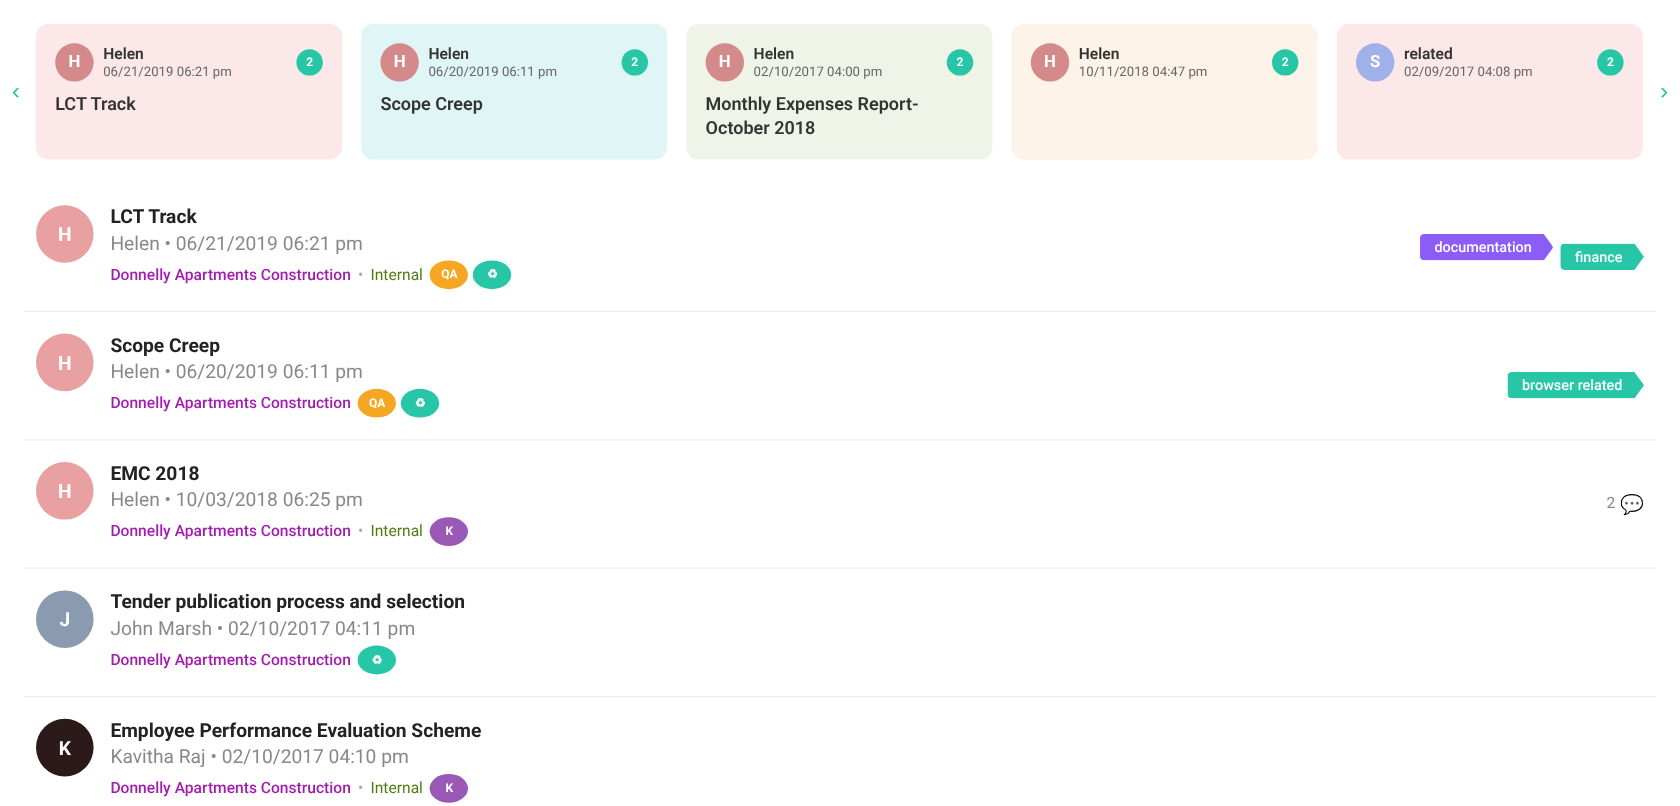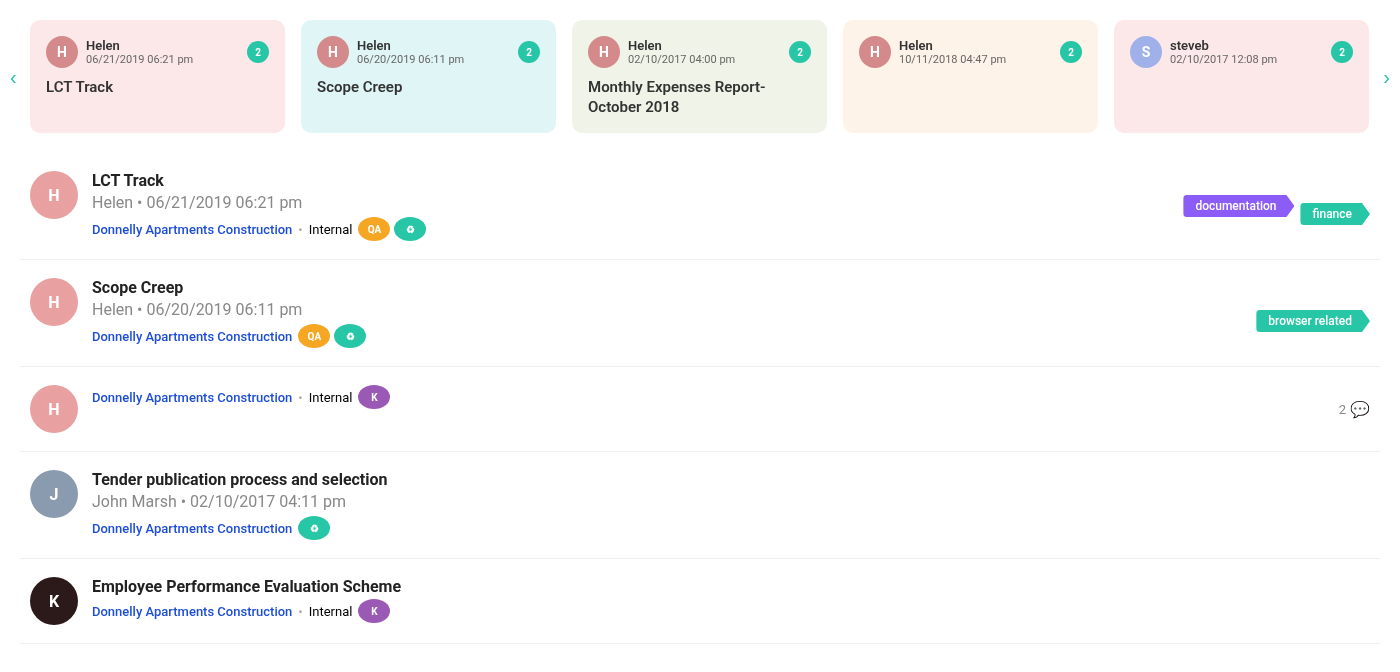"steveb" div.name { text: steveb -> related }
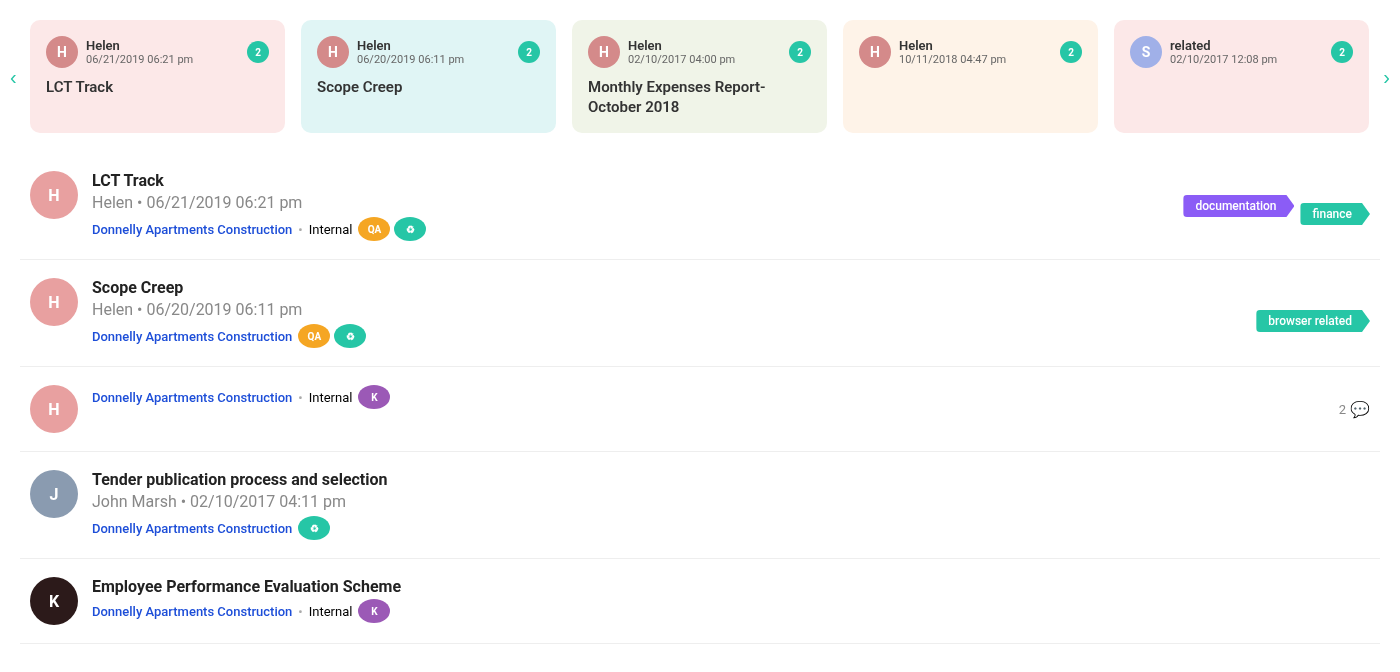"02/10/2017 12:08 pm" div.date { text: 02/10/2017 12:08 -> 02/09/2017 04:08 }
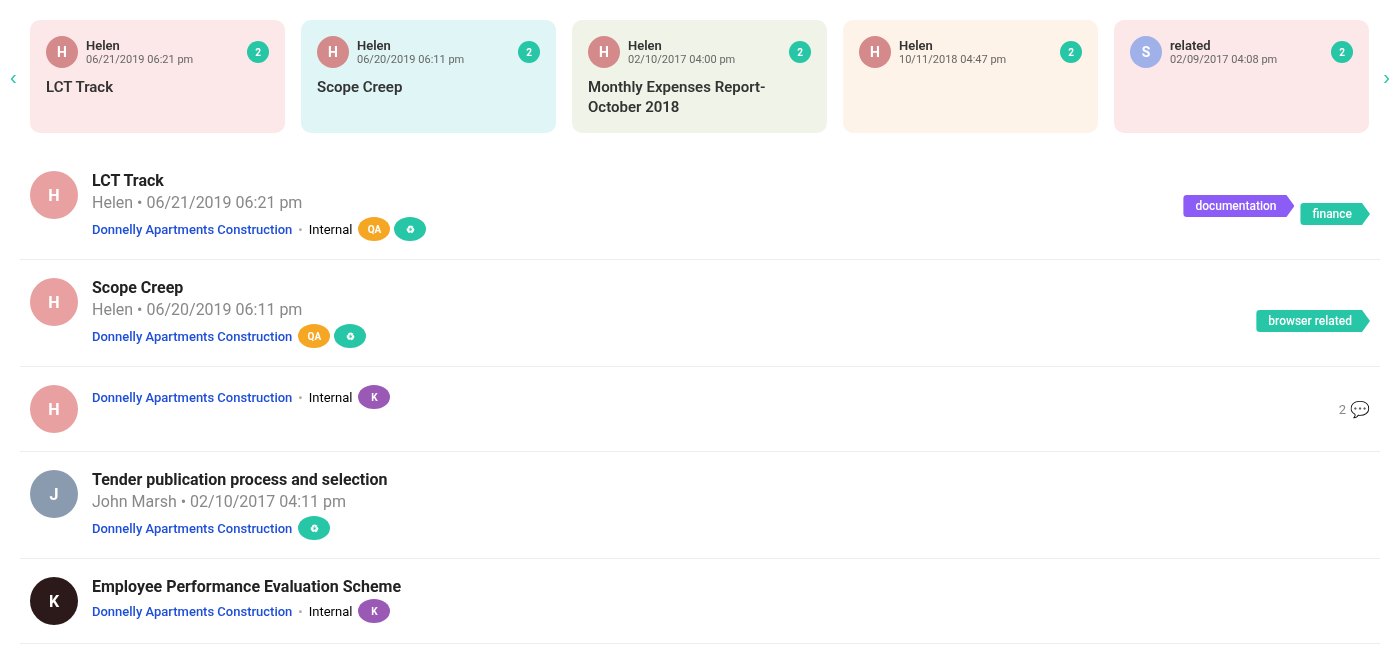"Donnelly Apartments Construction" .list-project-link { color: #1d4ed8 -> #a21caf }
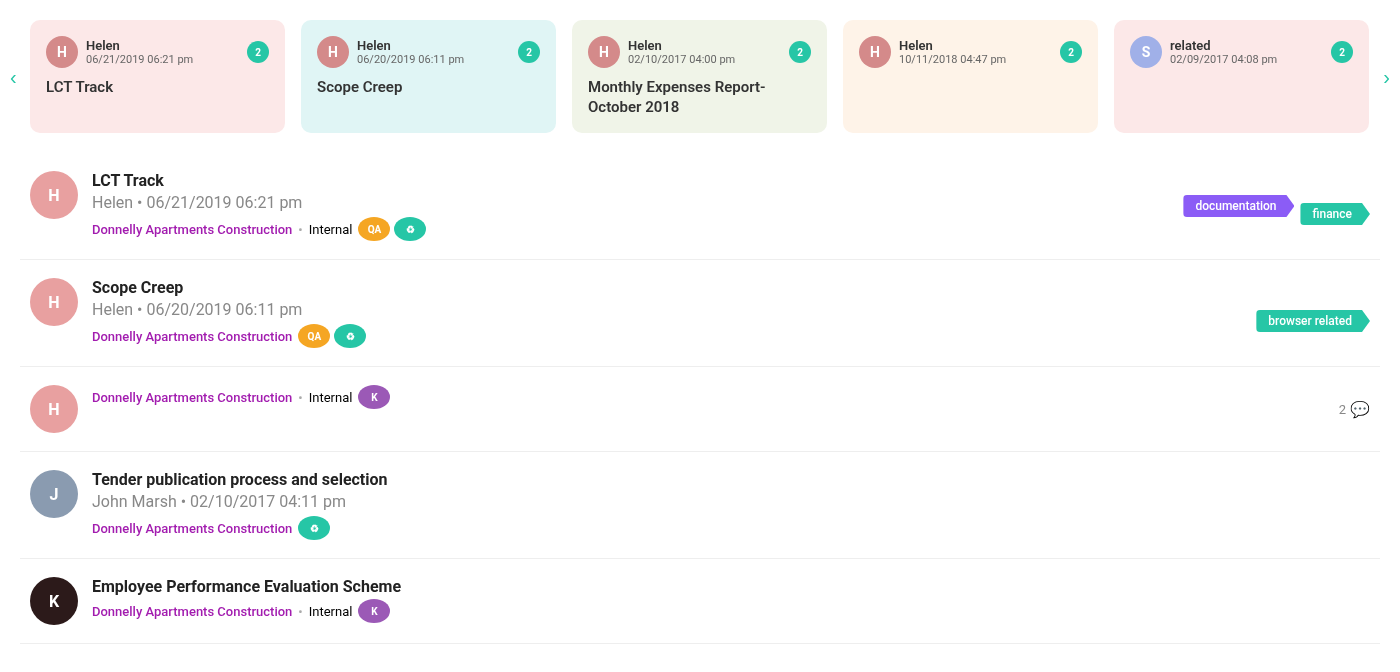"Internal" .internal-label { color: #000000 -> #4d7c0f }
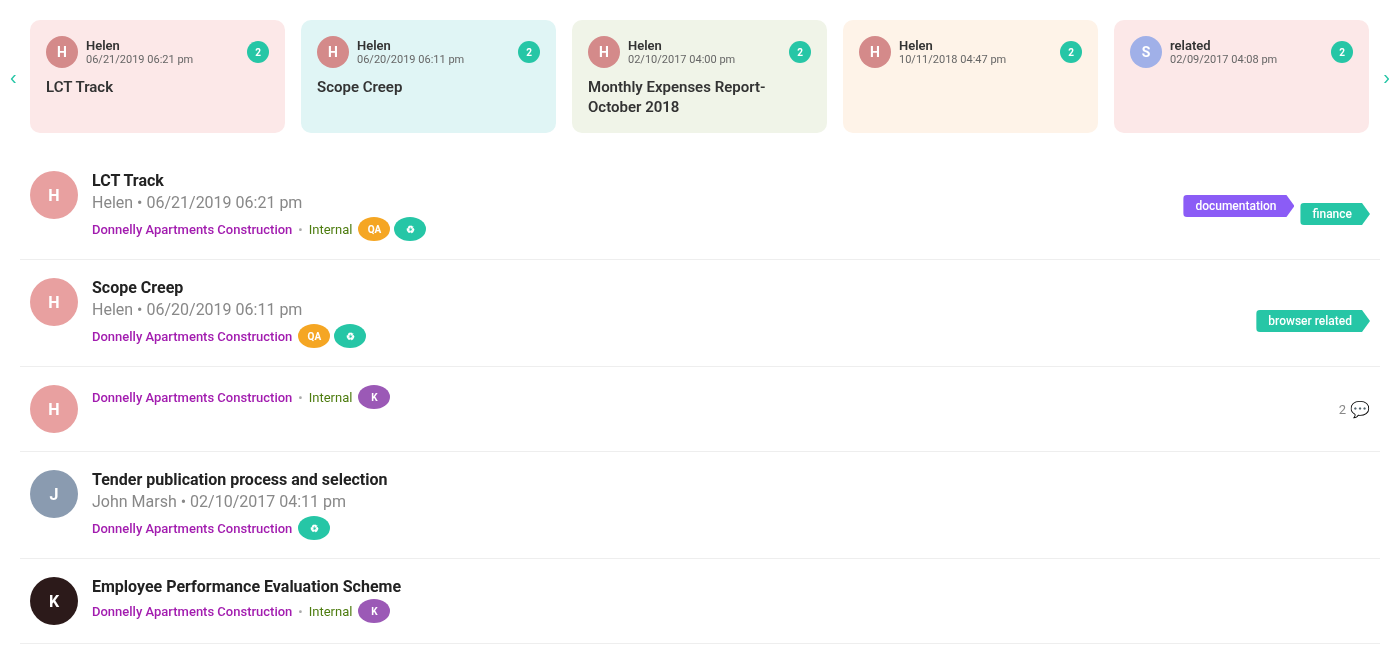"EMC 2018" div.list-title { html: none -> <div>EMC 2018</div> }
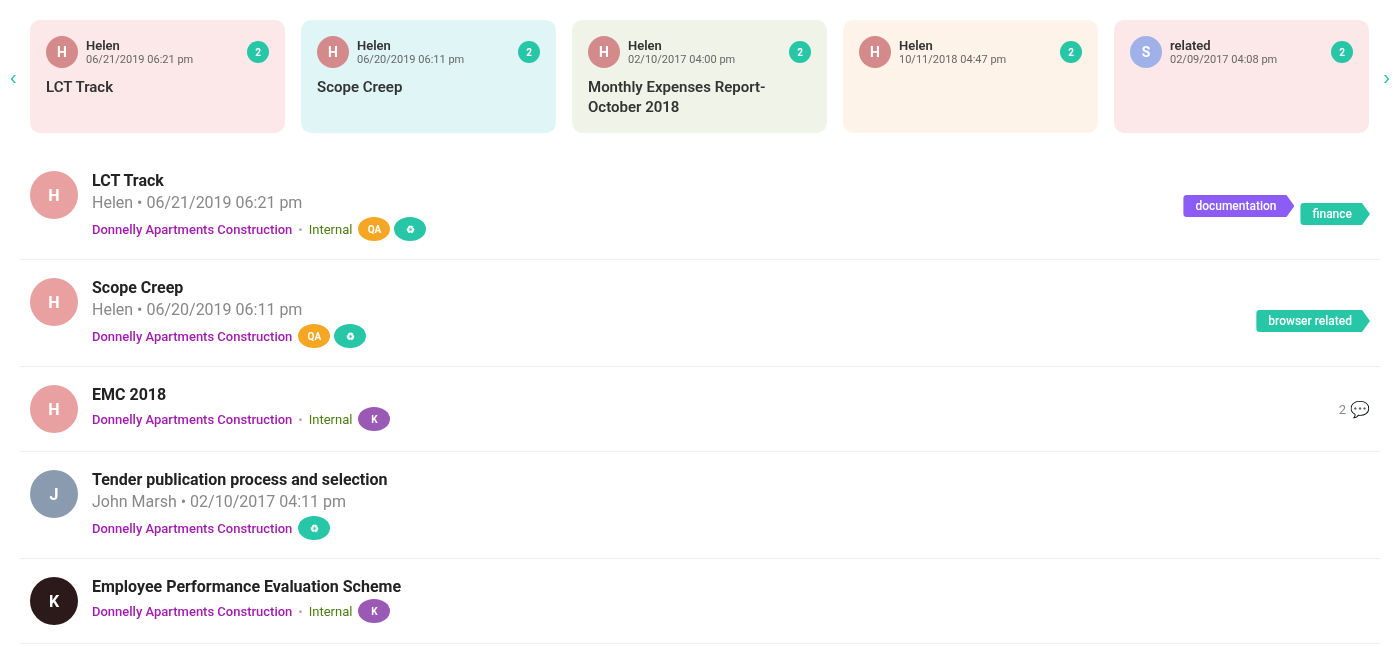"Helen • 10/03/2018 06:25 pm" div.list-sub { html: none -> <div> <span>Helen</span> <span> • </span> <span>10/03/2018 06:25 pm</span> </div> }
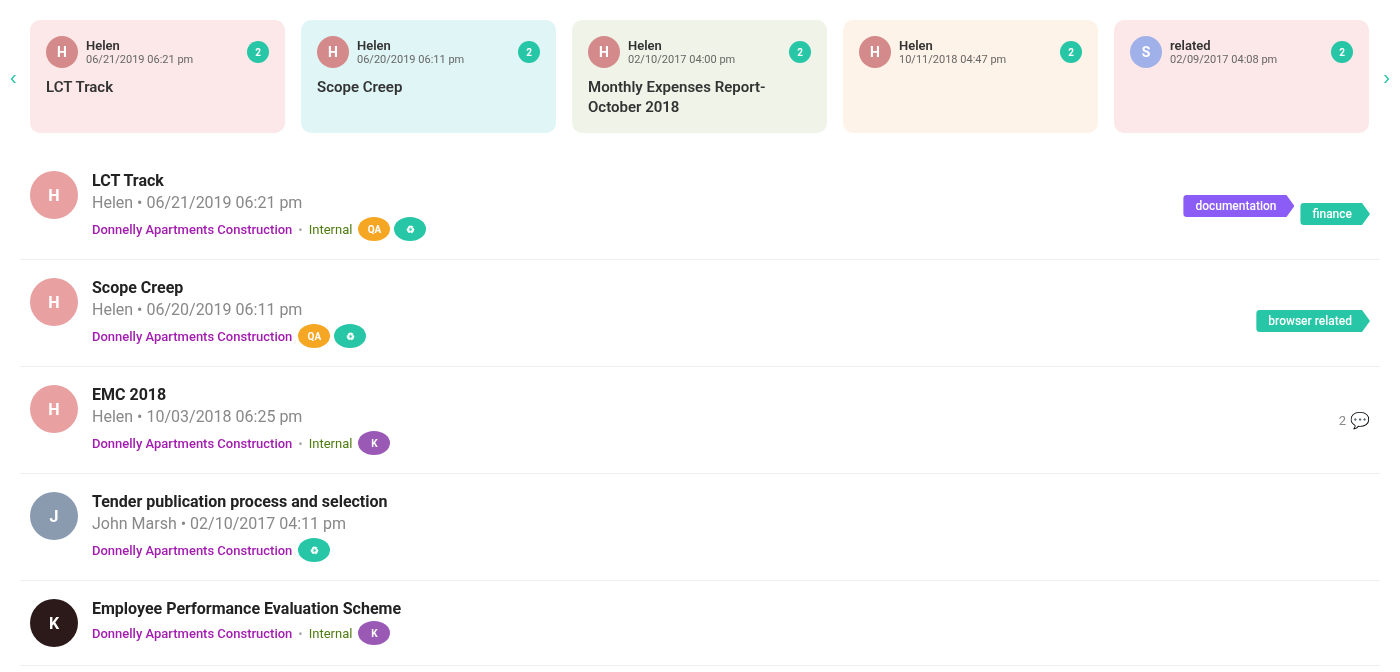"Kavitha Raj • 02/10/2017 04:10" div.list-sub { html: none -> <div> <span>Kavitha Raj</span> <span> • </span> <span>02/10/2017 04:10 pm</span> </div> }
